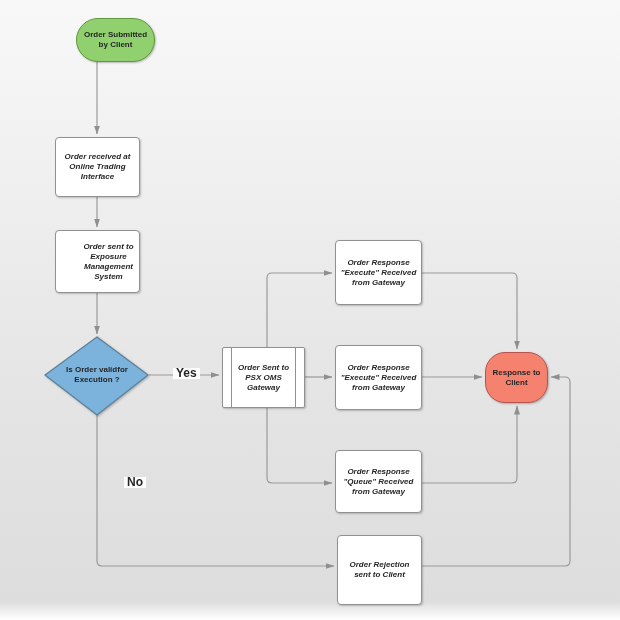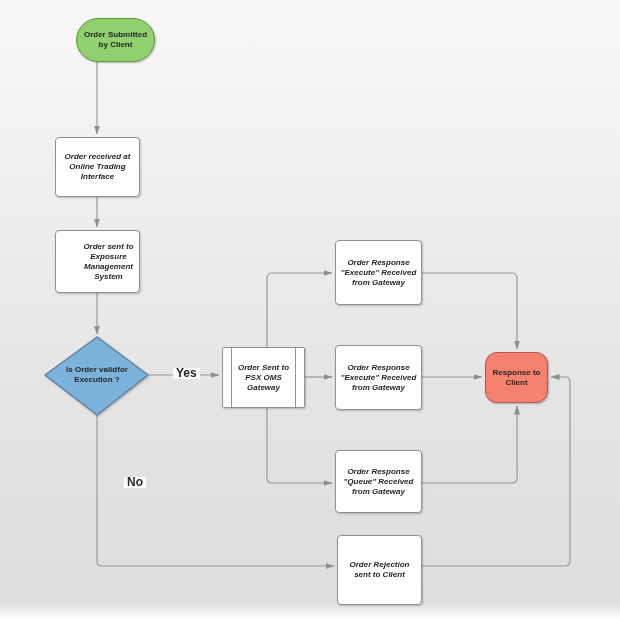"Response to Client" .stadium-end { border-radius: 12px -> 20px }
